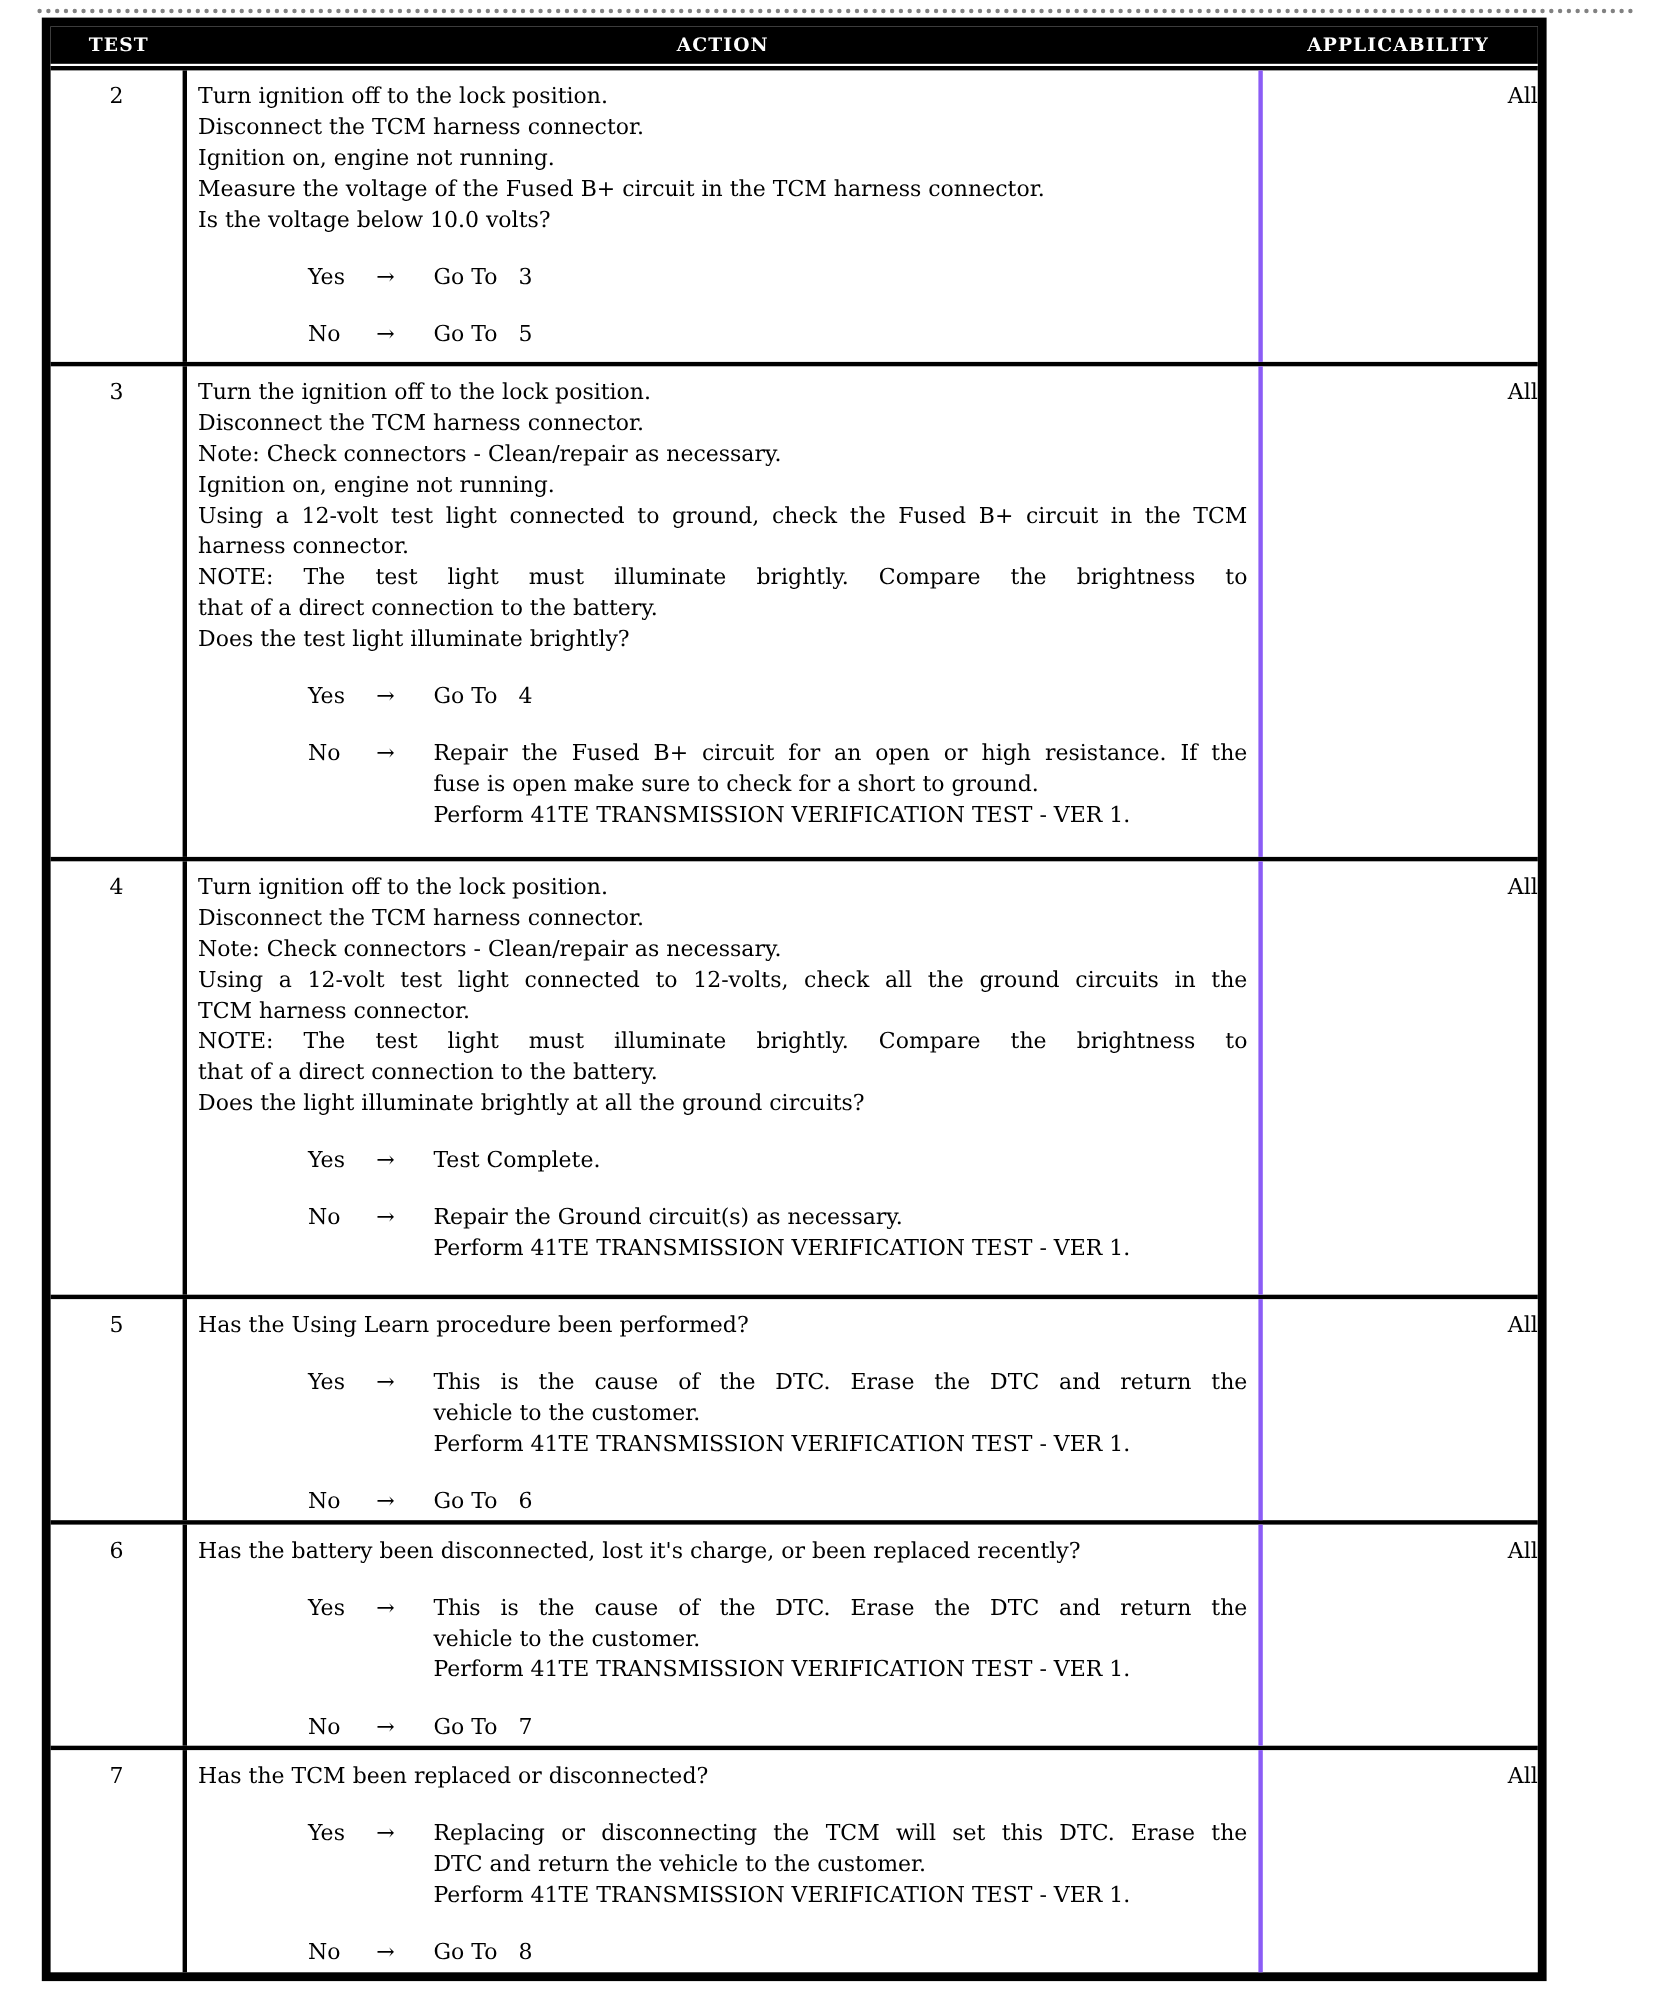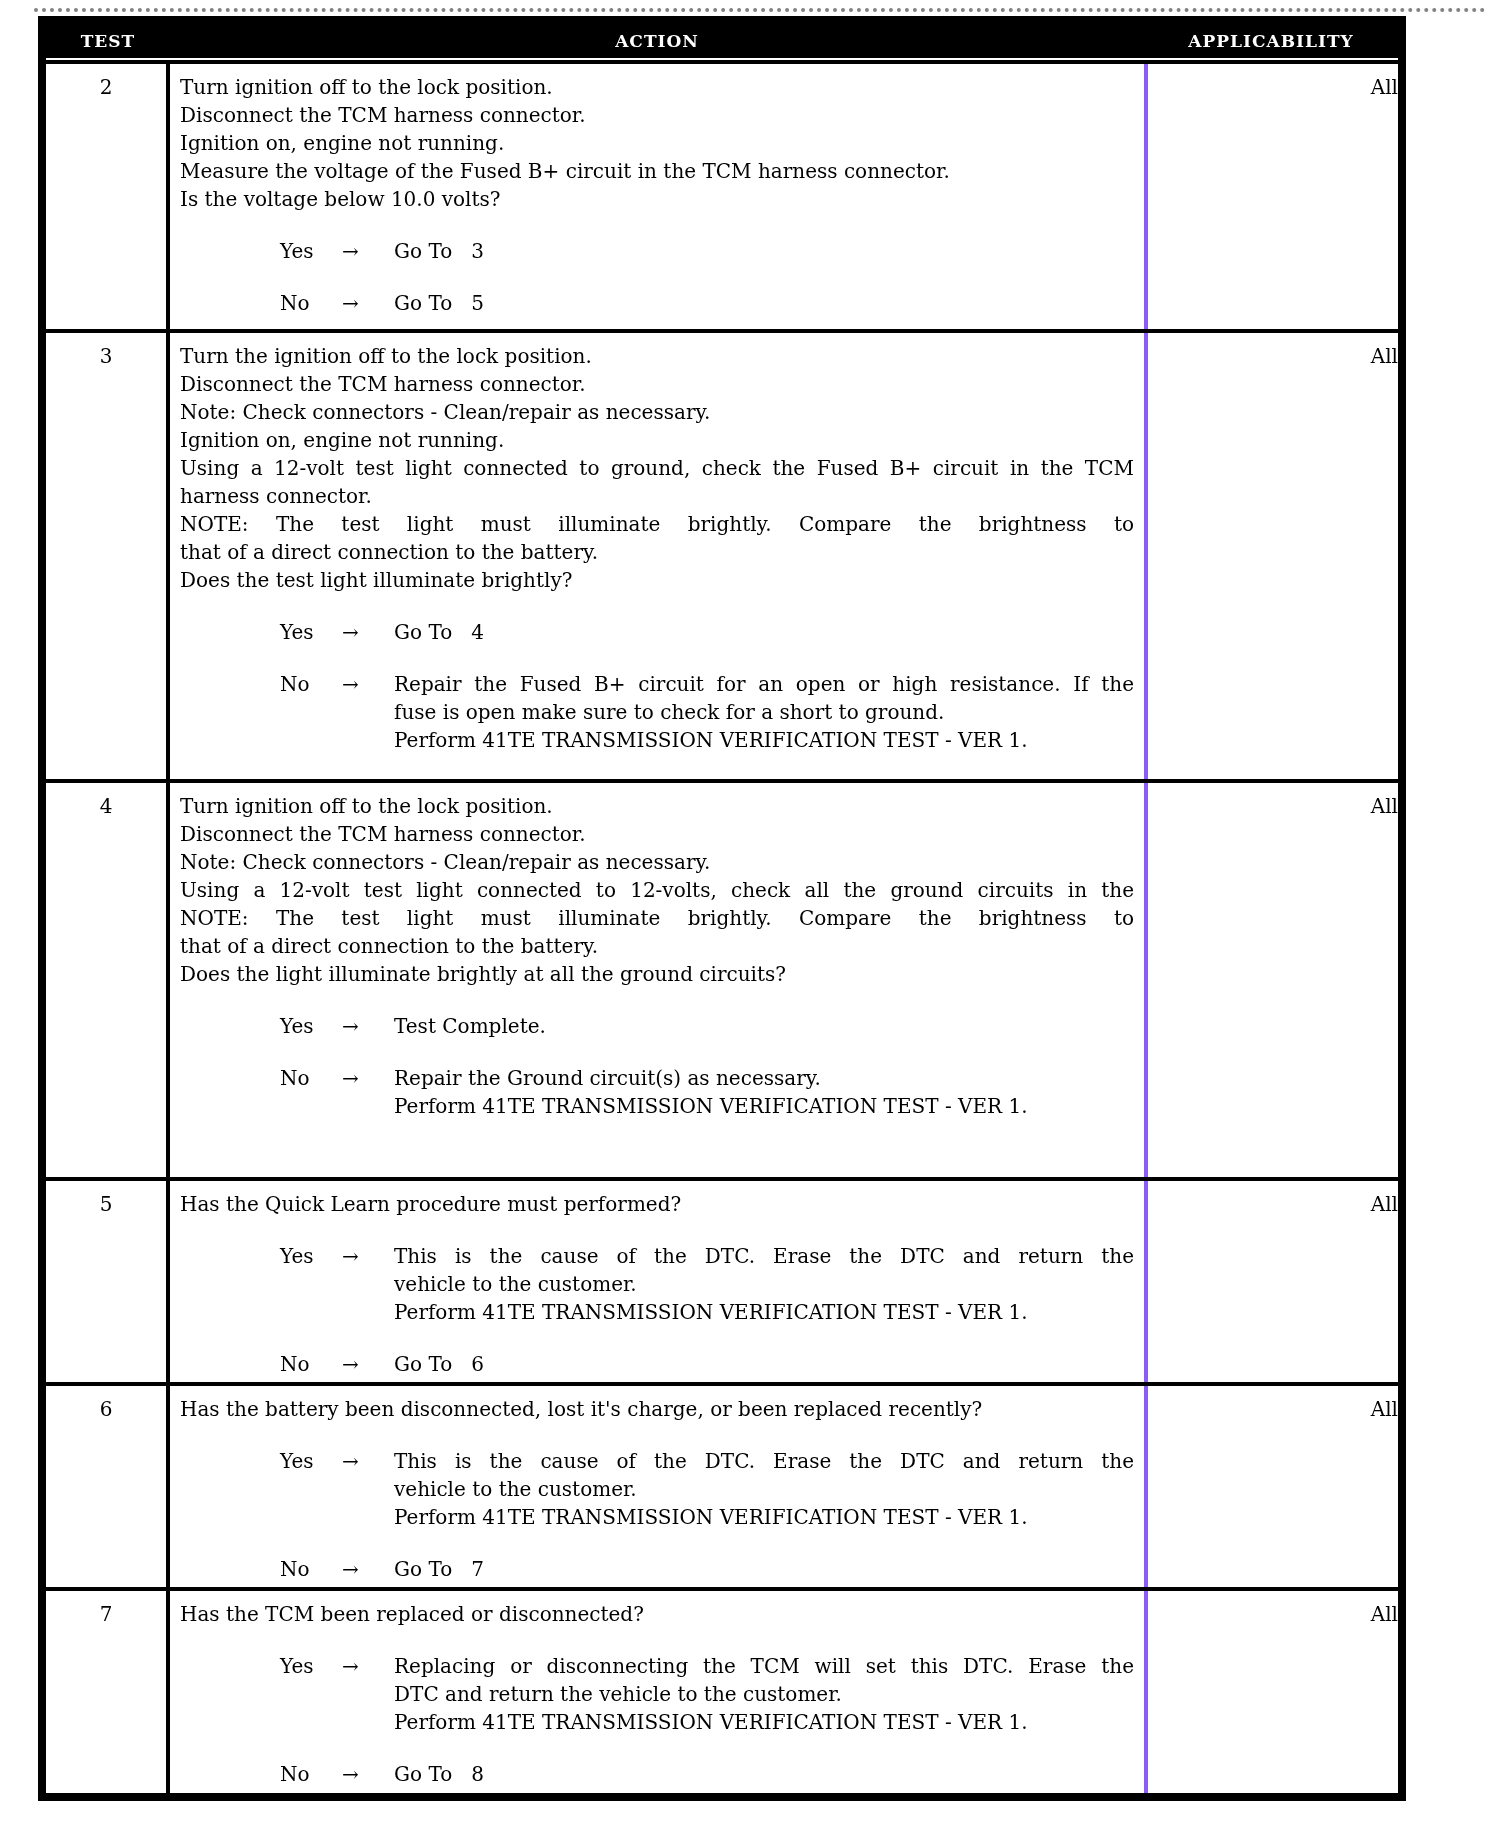"TCM harness connector." div.instr { html: none -> <div>TCM harness connector.</div> }
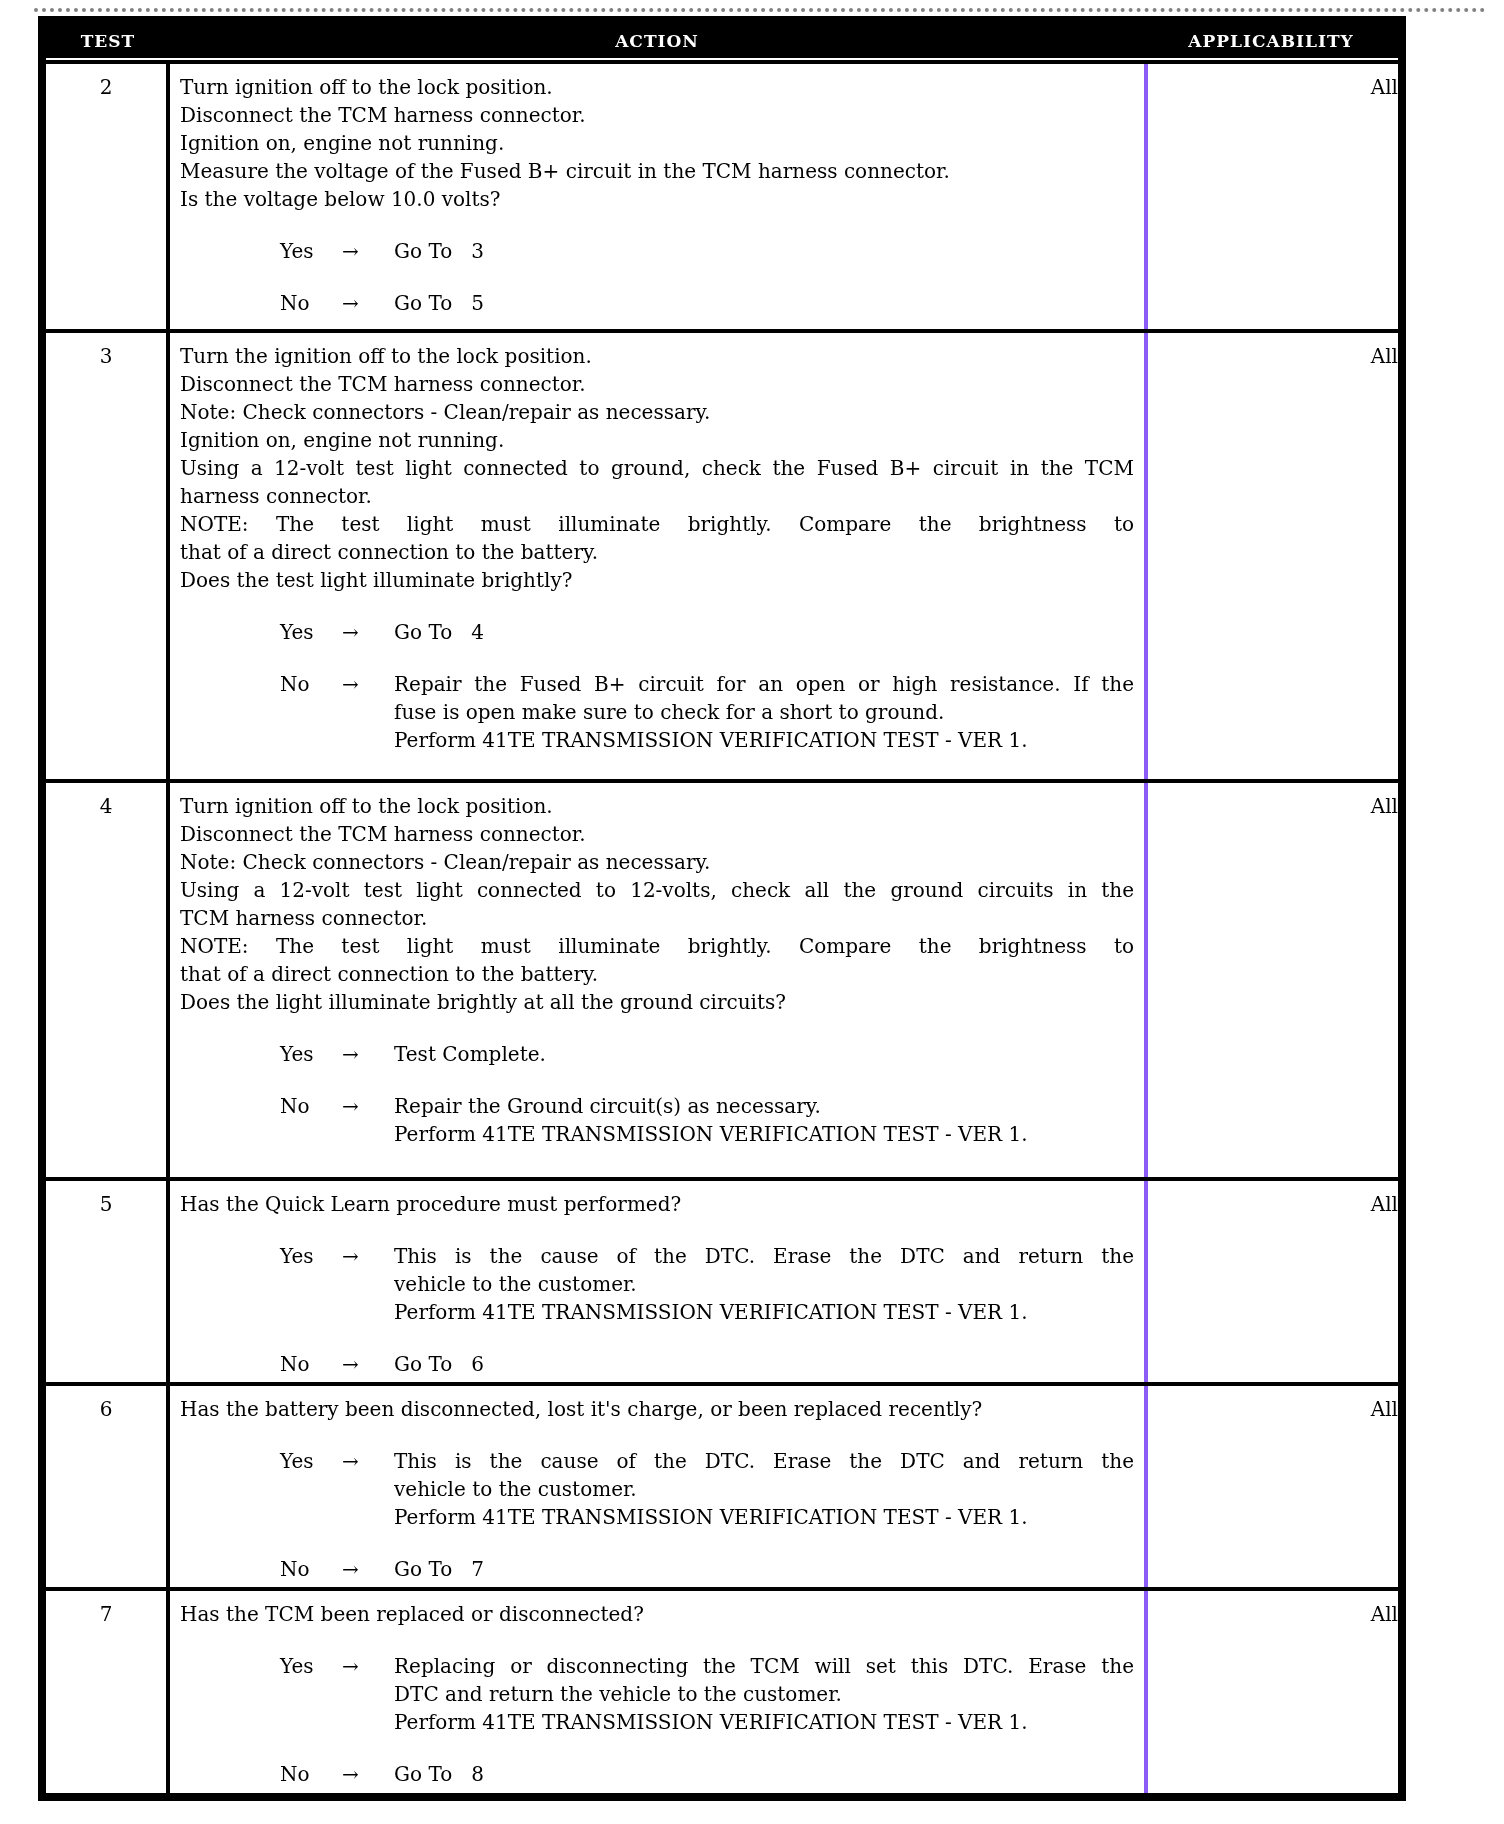"Has the Quick Learn procedure" div.instr { text: Quick Learn procedure must -> Using Learn procedure been }
